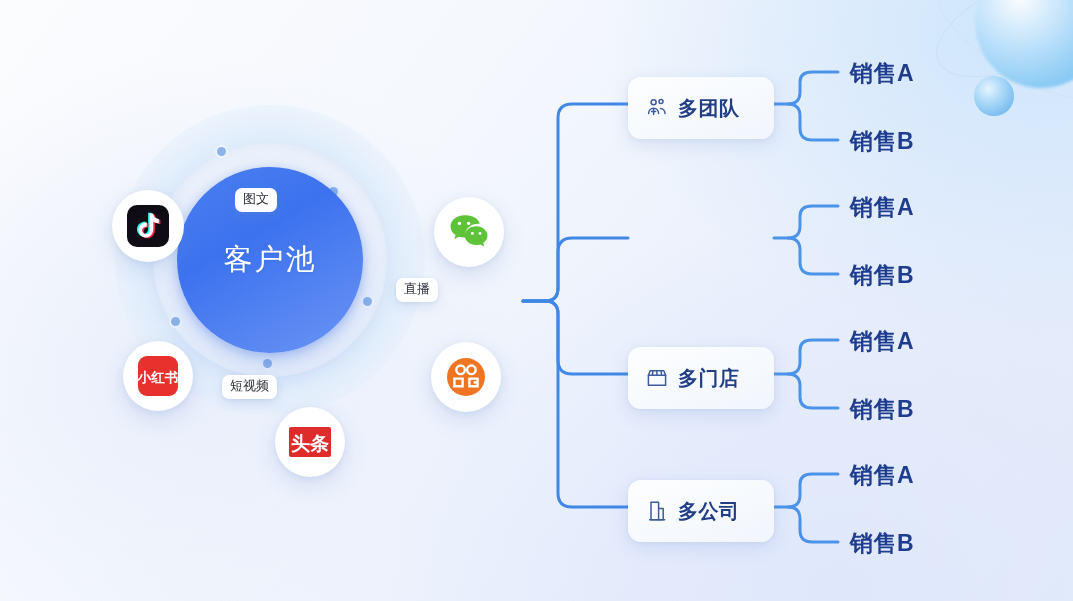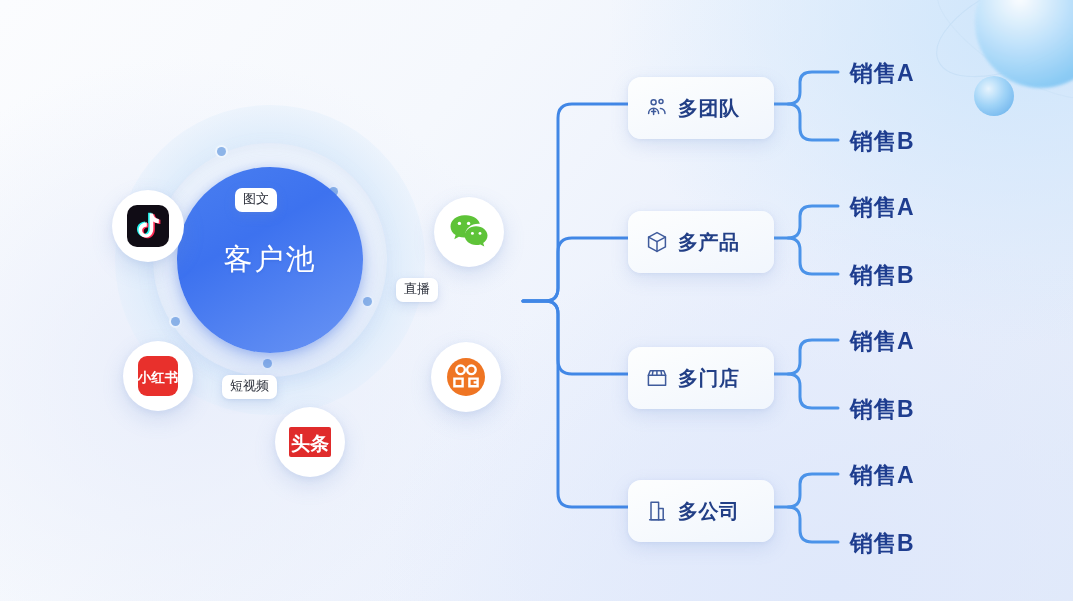"多产品" div.cat-box { html: <div> <span> <svg> <path></path> <path></path> <path></path> </svg> </span> <span>多产品</span> </div> -> none }
